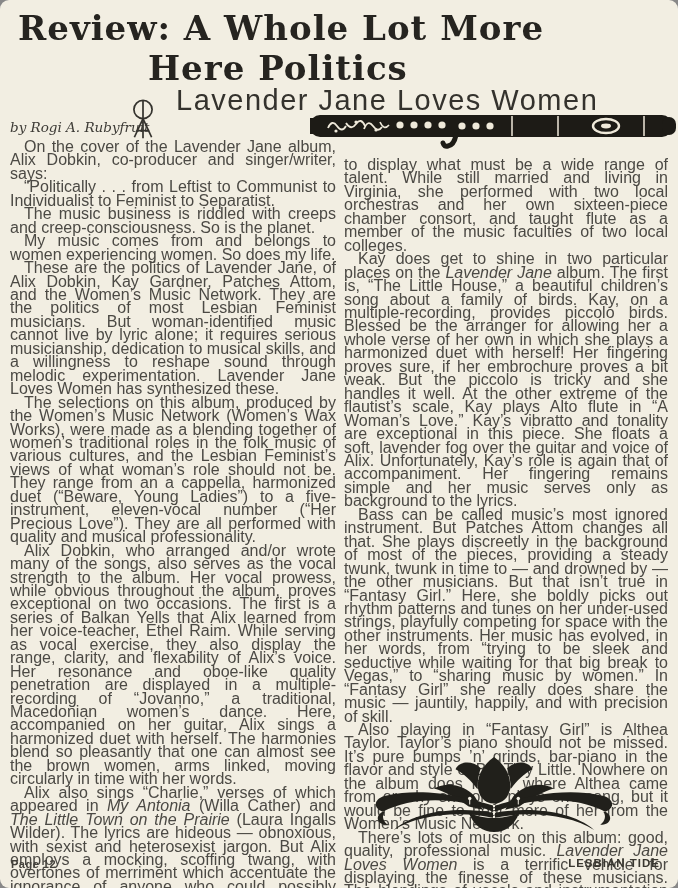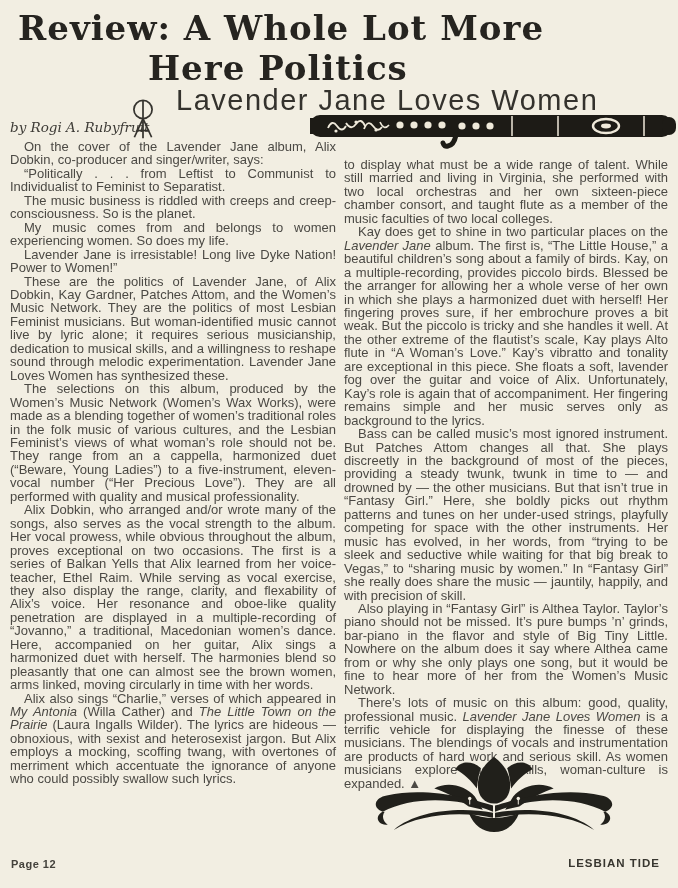"Review: A Whole Lot More" .page { border-radius: none -> 9px }
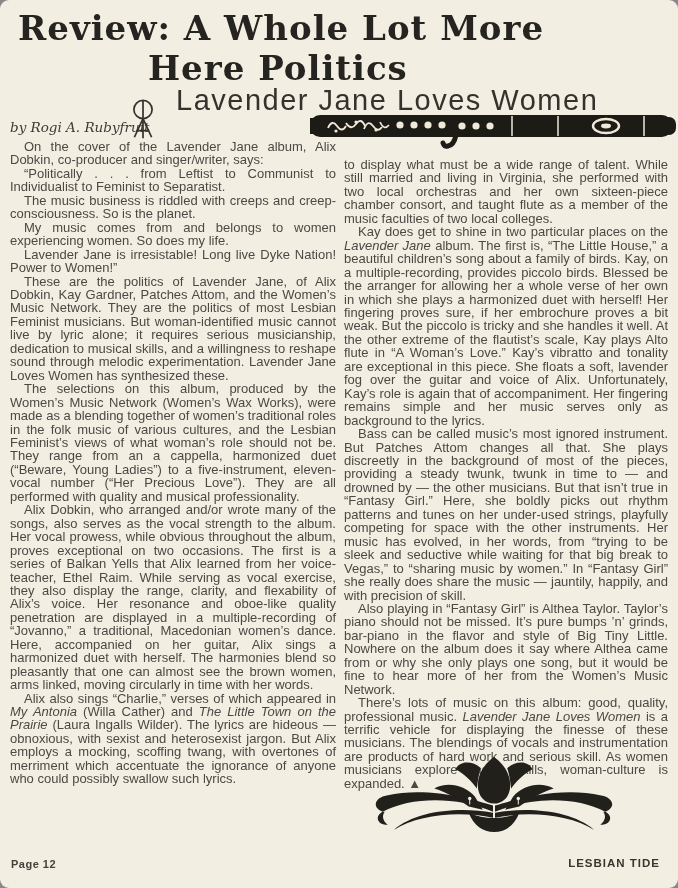"On the cover of the" .col p { font-size: 13px -> 16px }
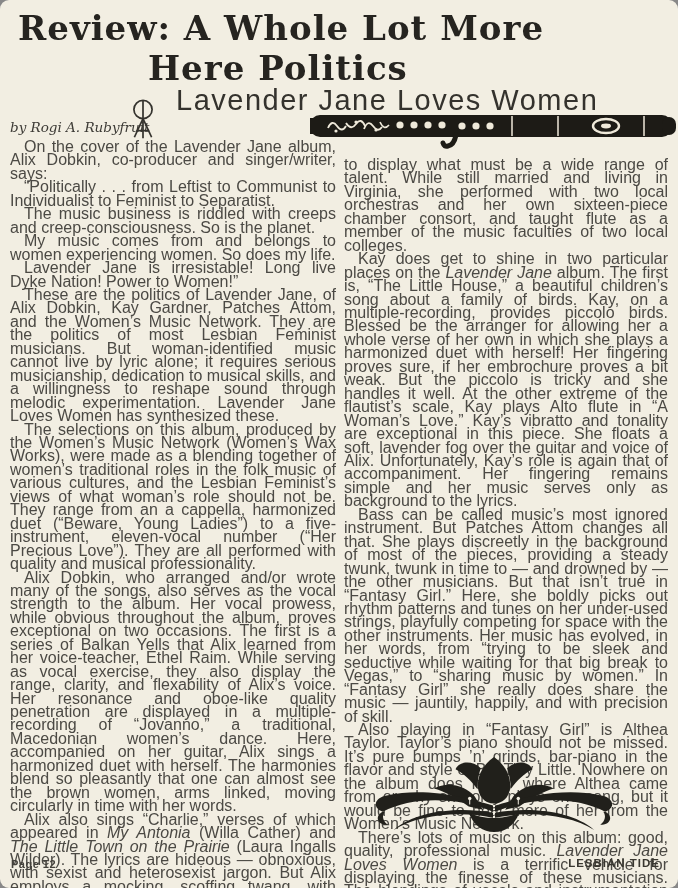"Lavender Jane is irresistable! Long" p.indent { html: <p><span>Lavender Jane is irresistable! Long live Dyke Nation! Power to Women!”</span></p> -> none }
